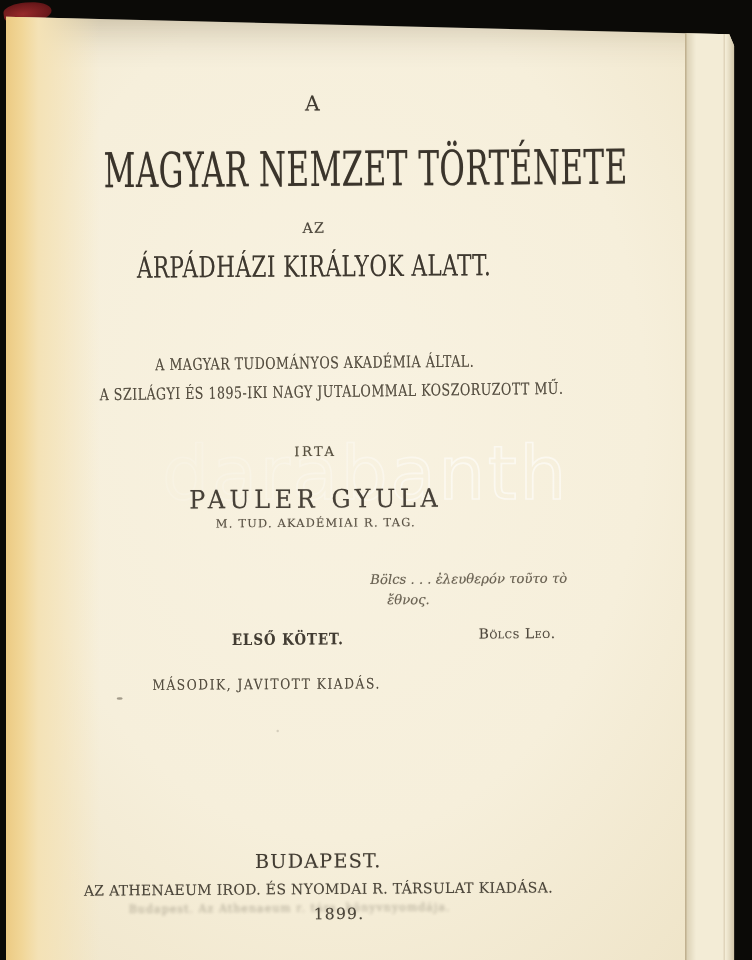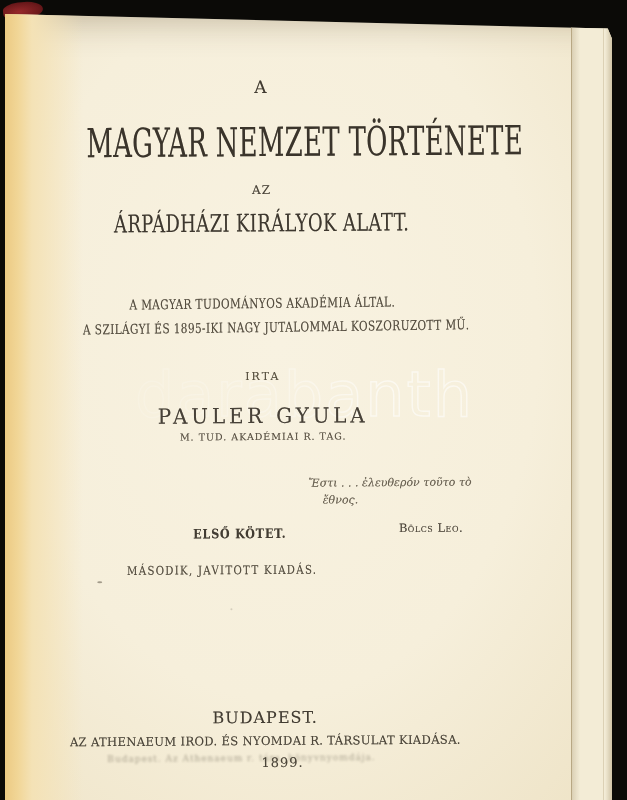"Ἔστι . . . ἐλευθερόν" div.gline1 { text: Ἔστι -> Bölcs }
